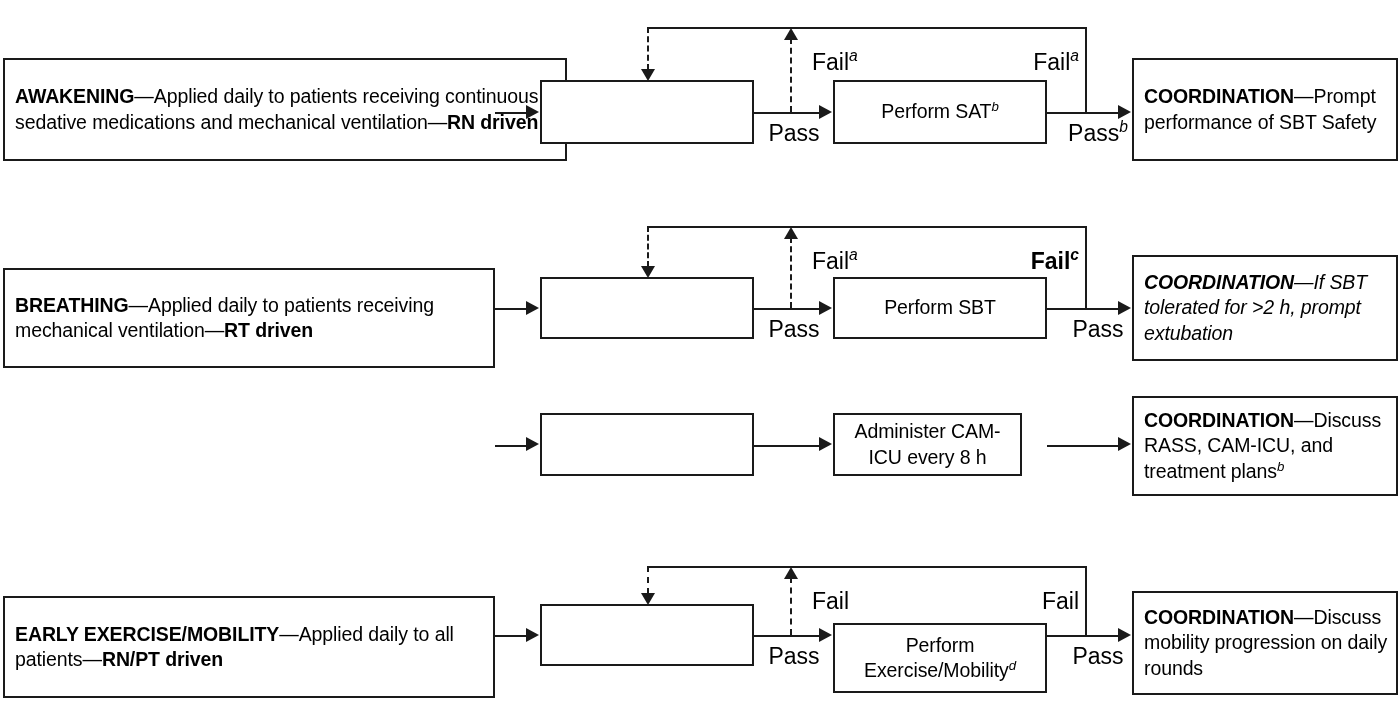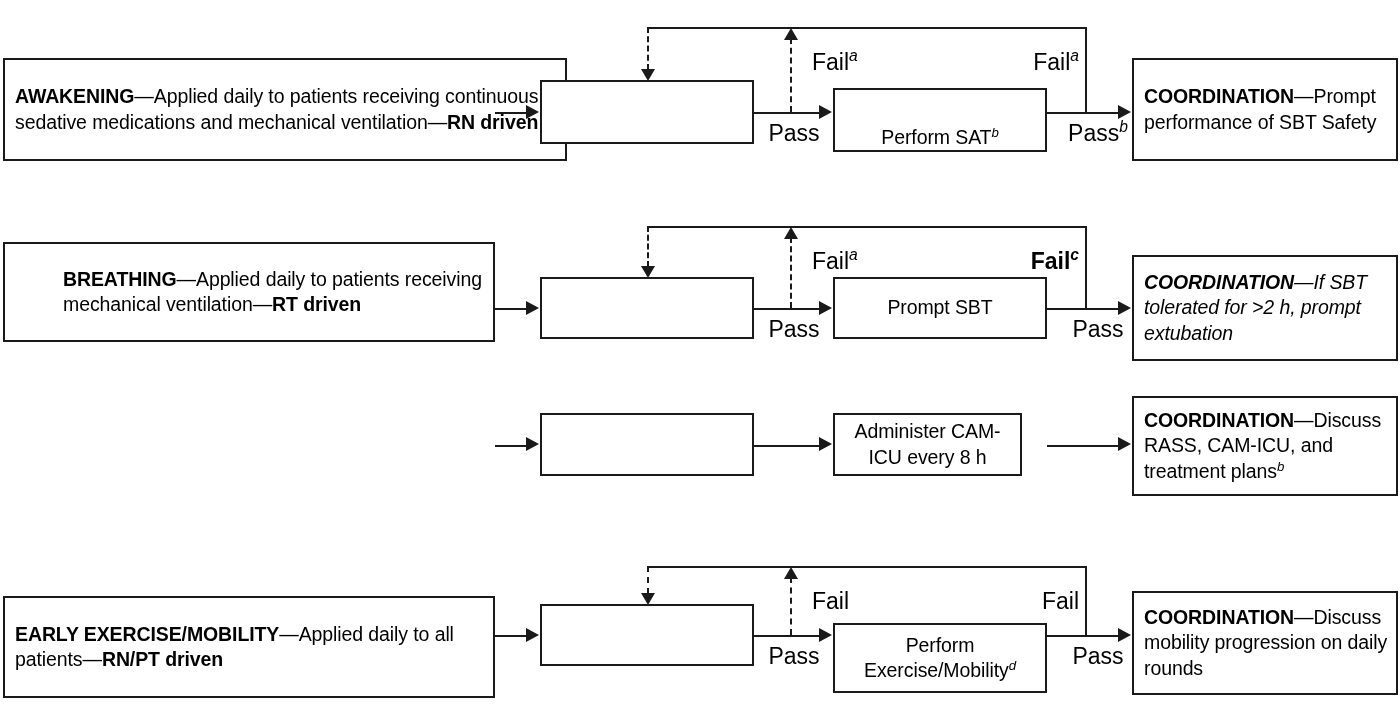"Perform SATb" div.box { align-items: flex-end -> none; top: 88px -> 80px }
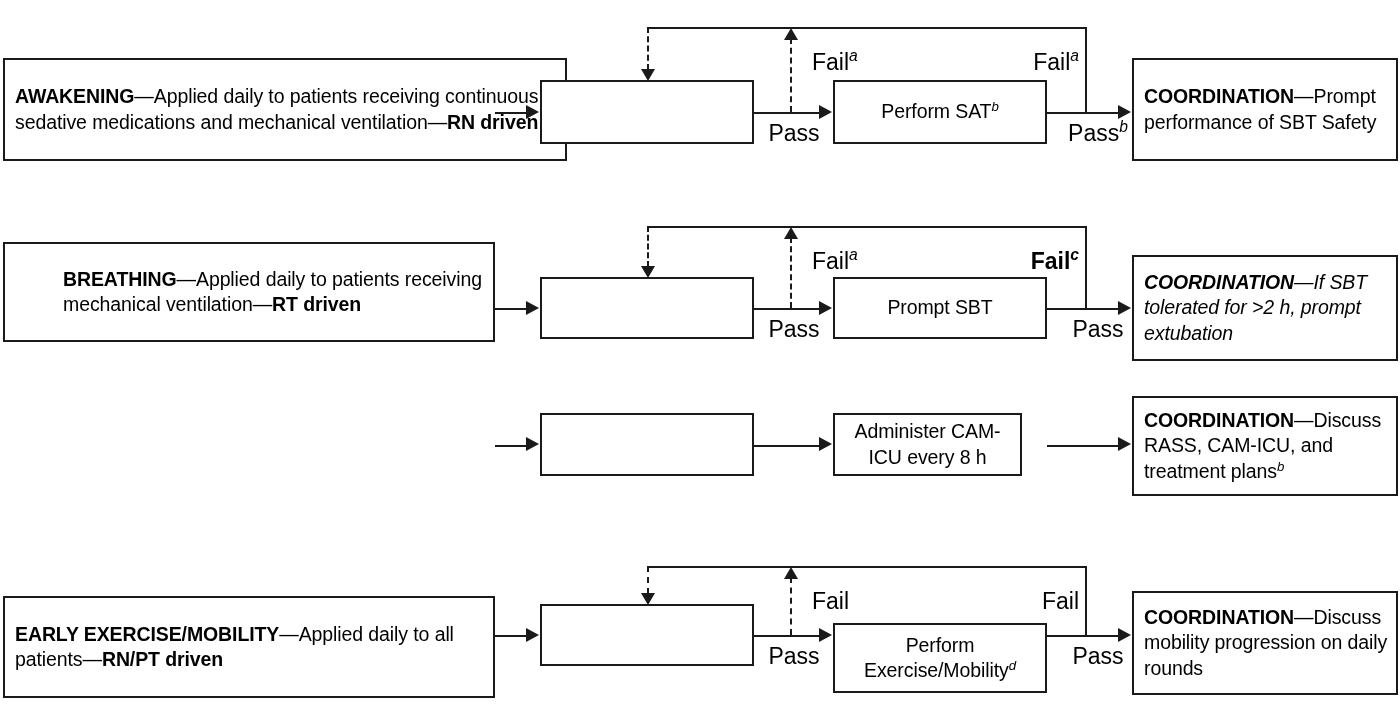"BREATHING—Applied daily to patients" div.box { padding-left: 48px -> none; top: 242px -> 268px }
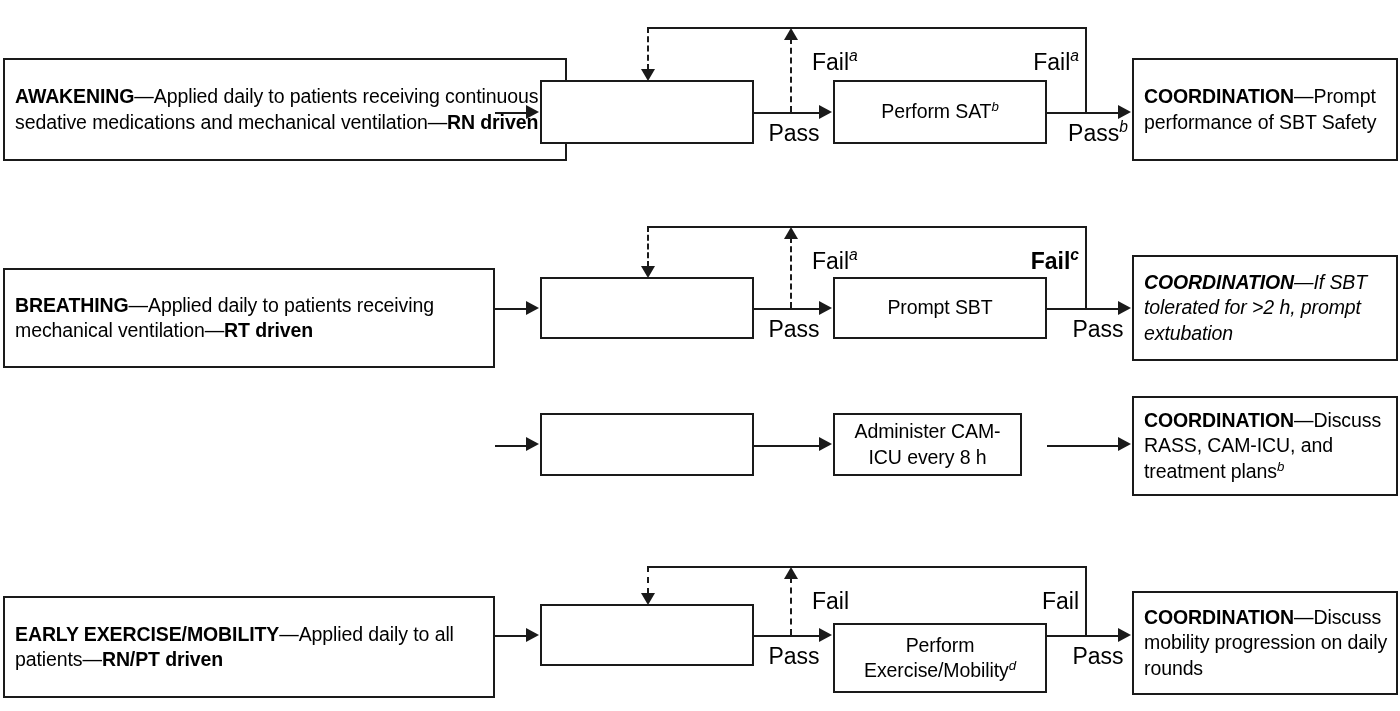"Prompt SBT" div.txt { text: Prompt -> Perform }
